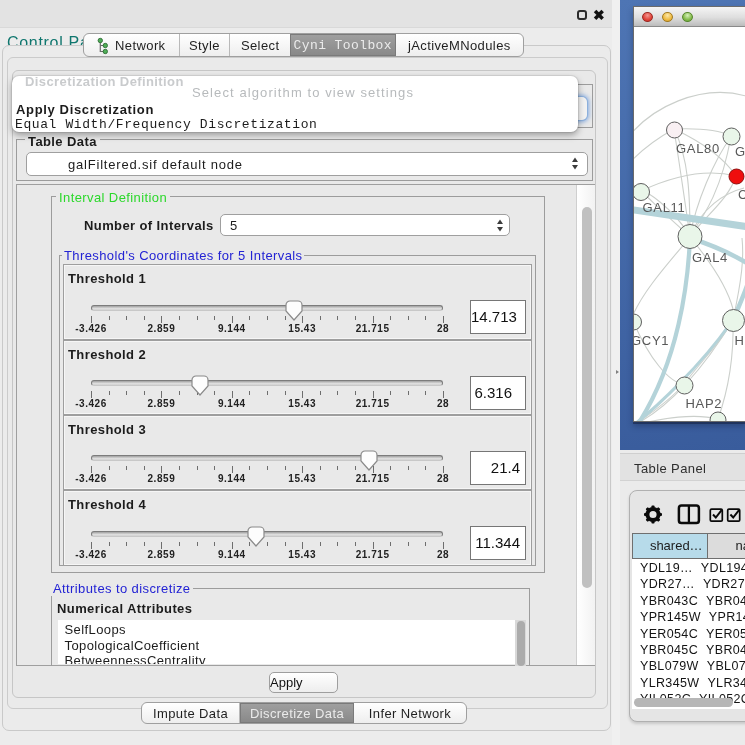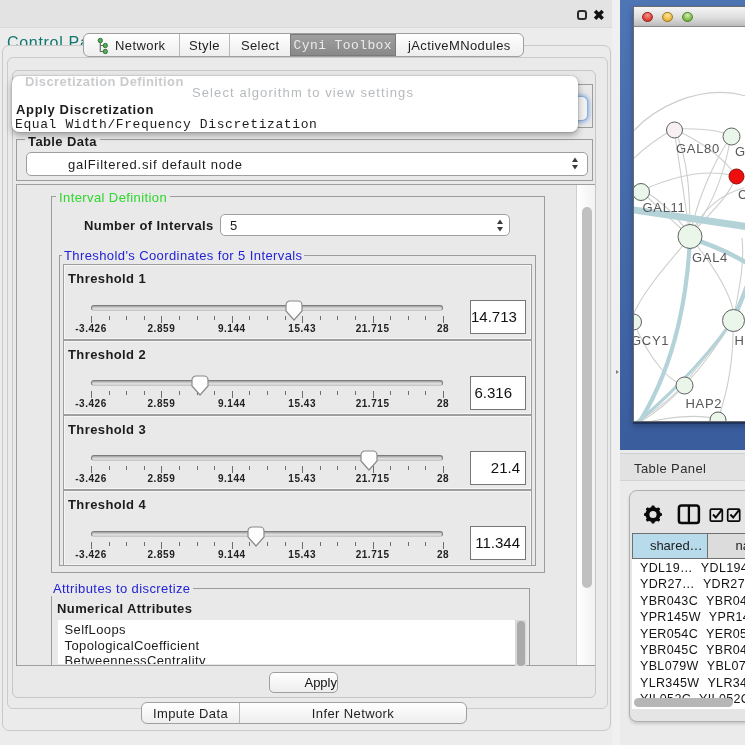"Apply" div.abs { text-align: right -> left }
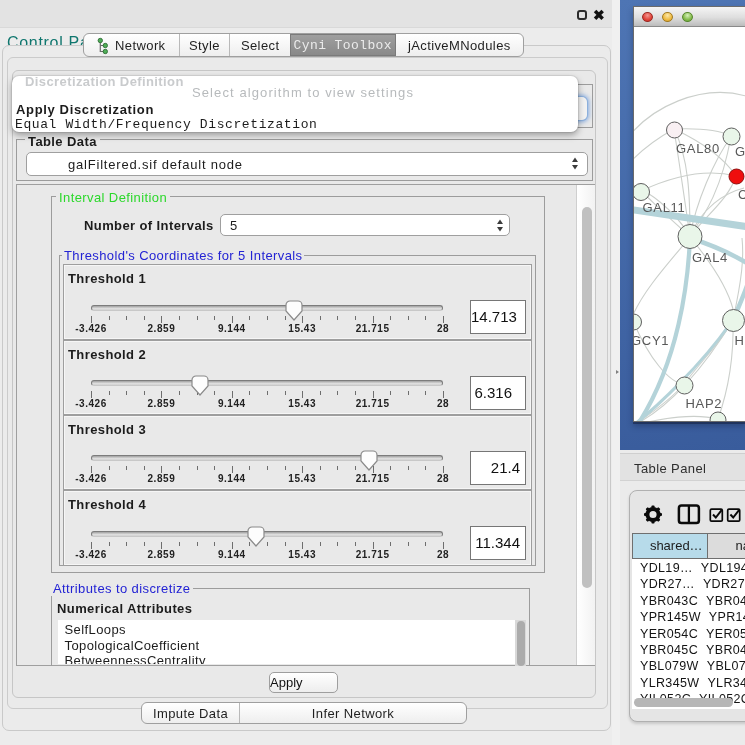"Discretize Data" div { html: none -> <div> <span>Discretize Data</span> </div> }
